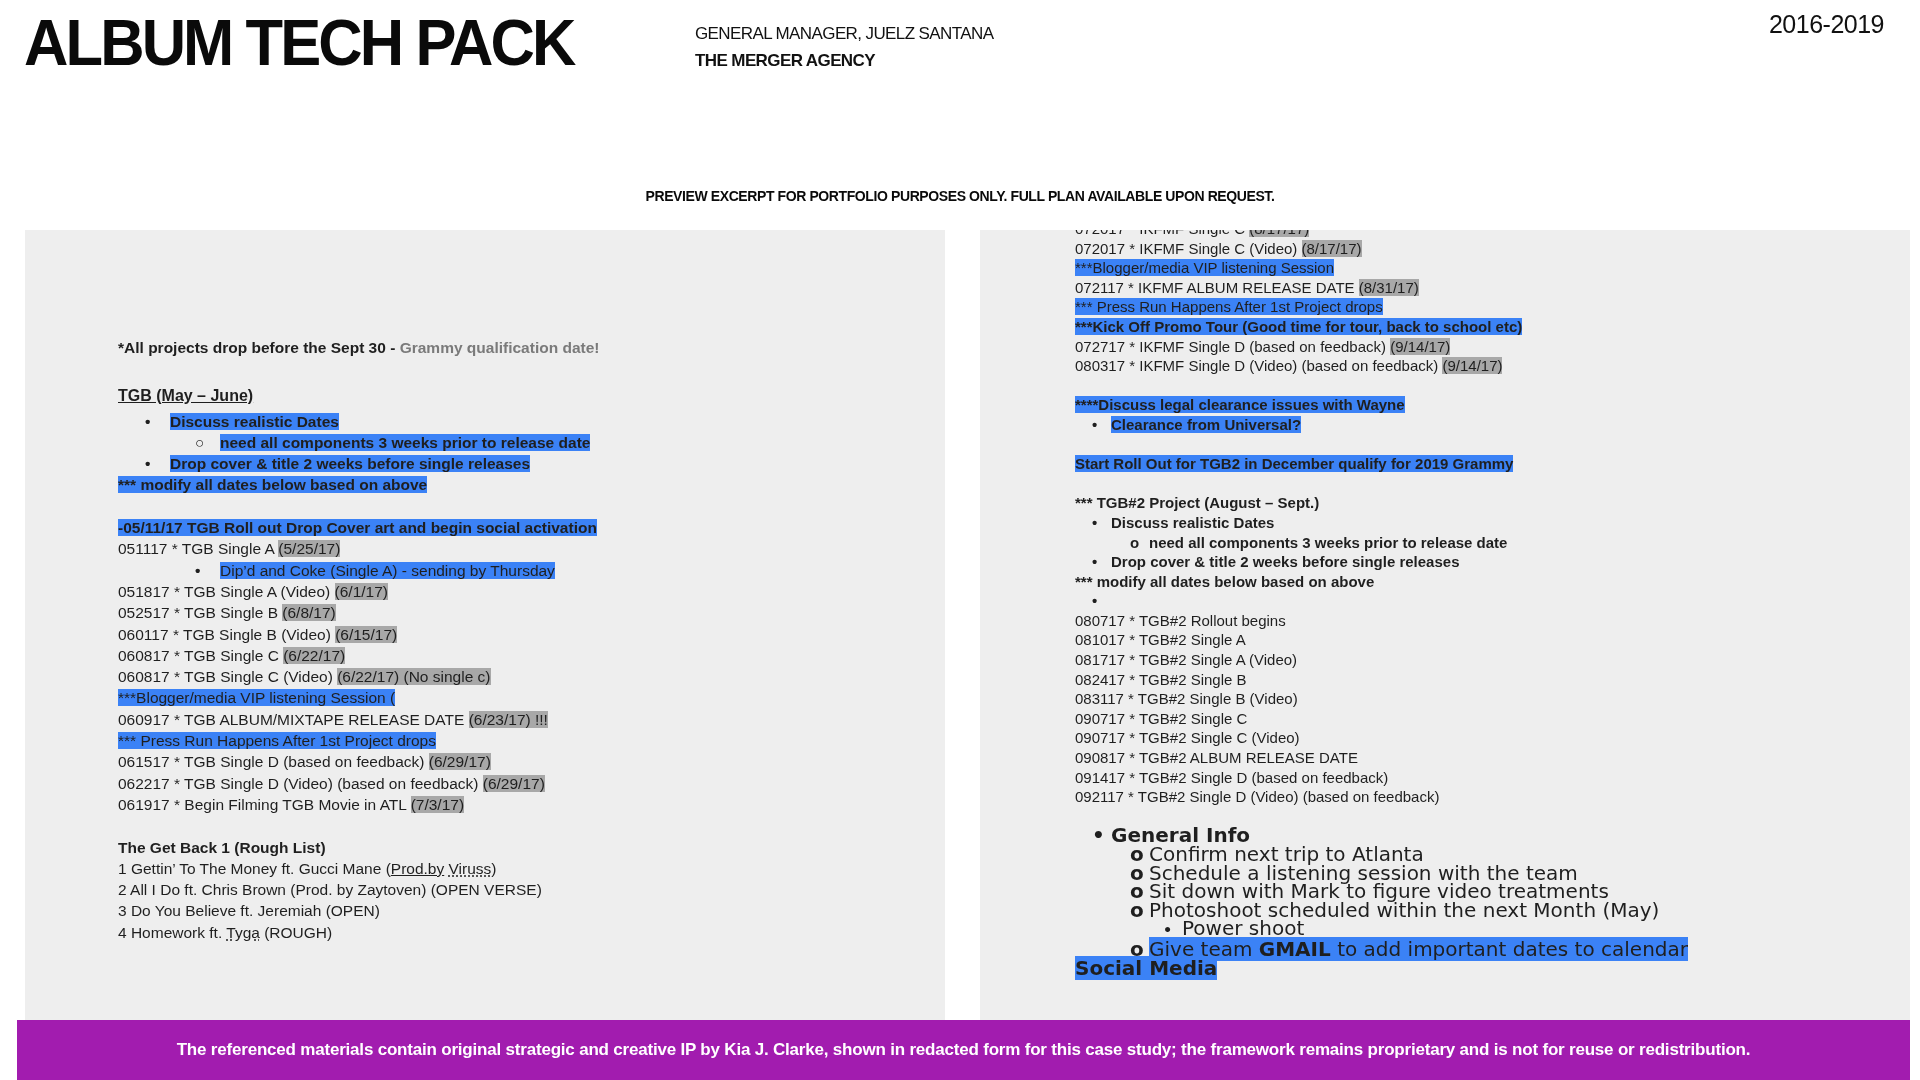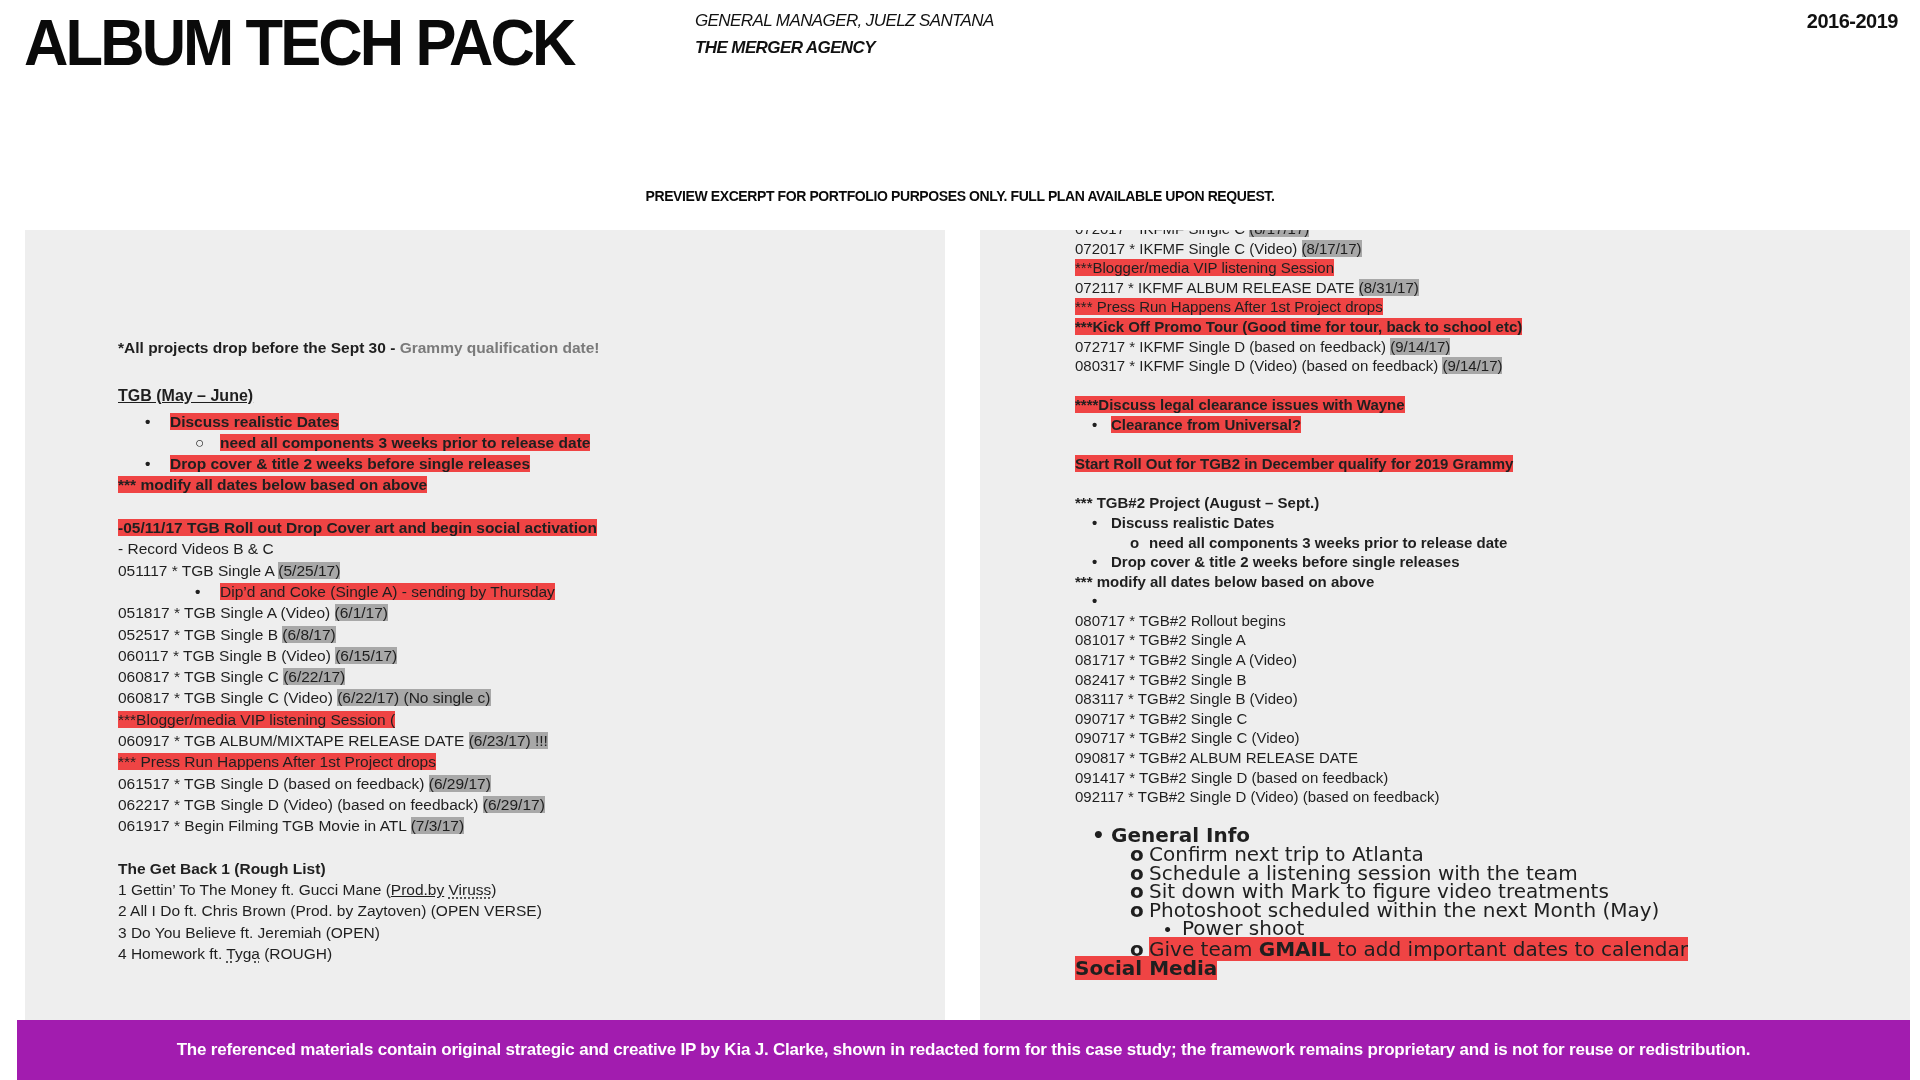"GENERAL MANAGER, JUELZ SANTANA" .hdr-center { font-style: italic -> none; top: 7px -> 20px }
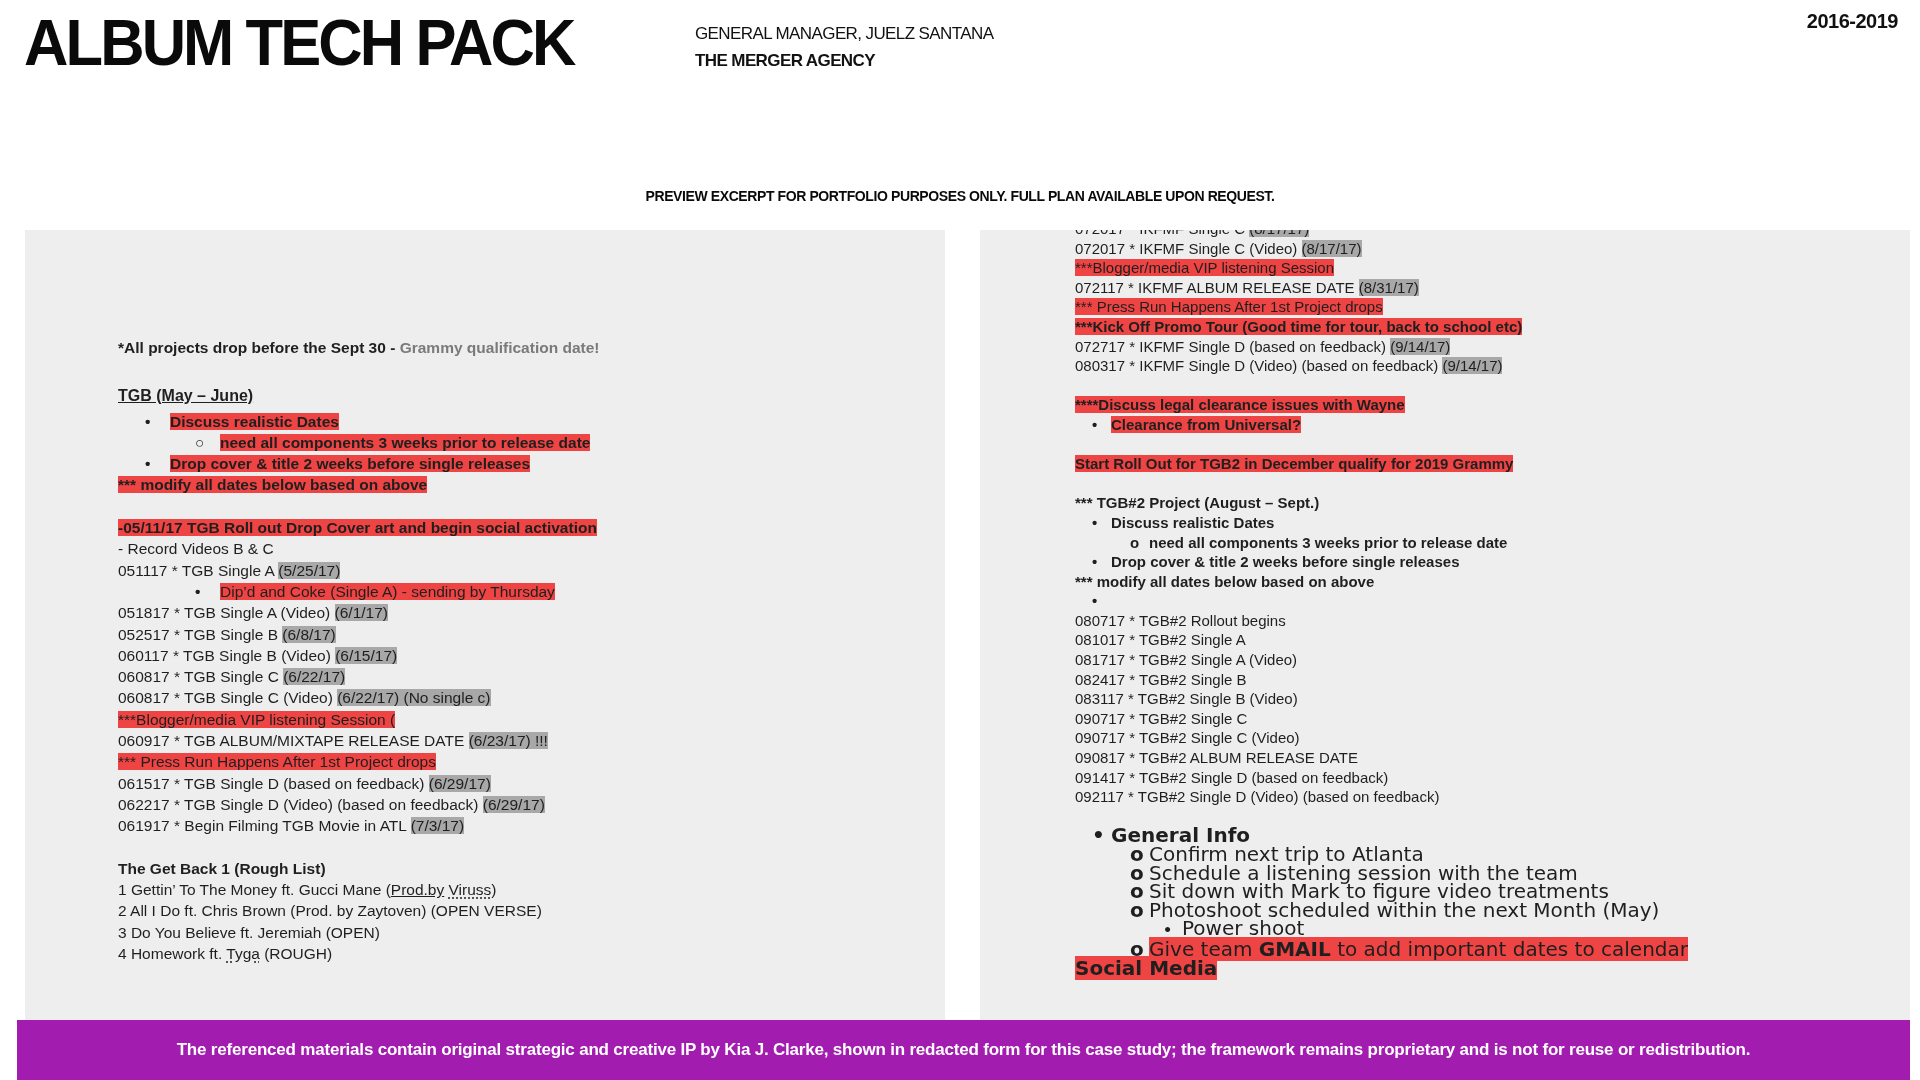"2016-2019" .years { font-size: 20px -> 25px; font-weight: 700 -> 400; right: 22px -> 36px }
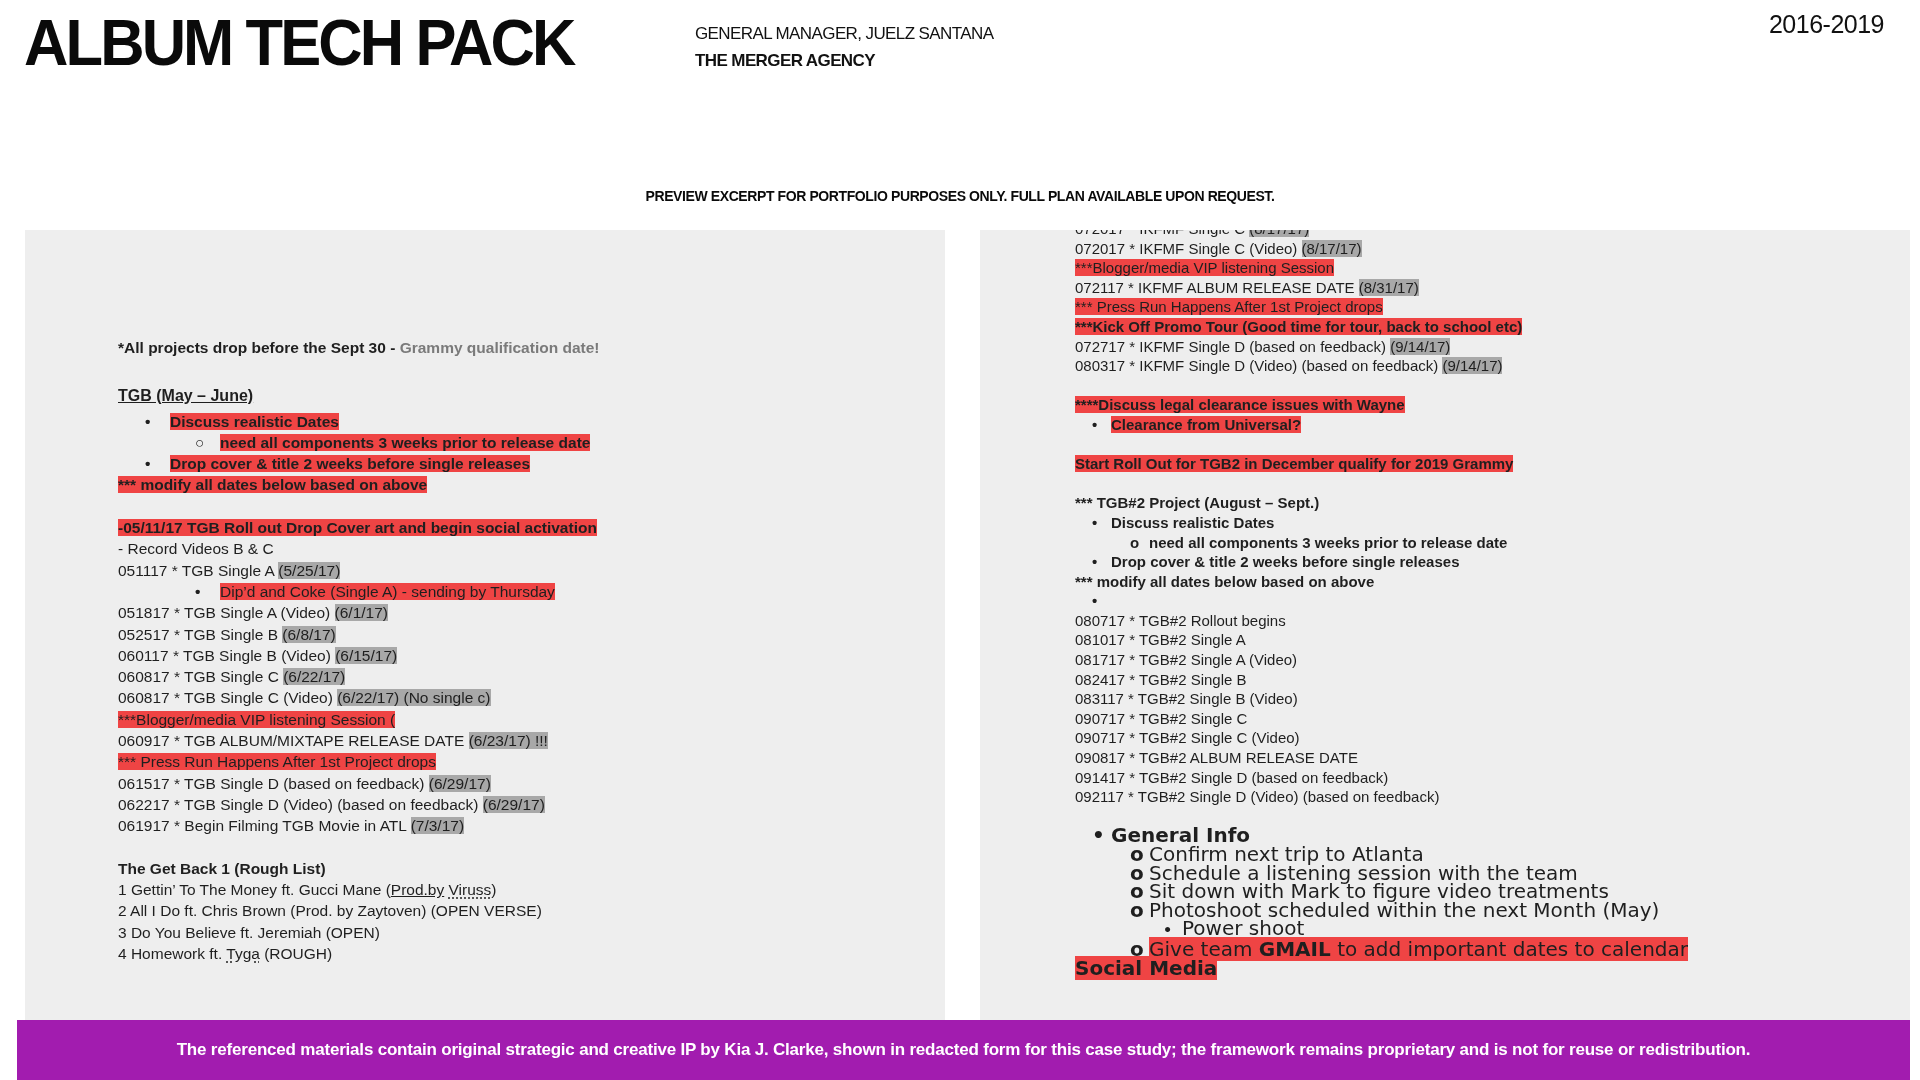"***Blogger/media VIP listening Session" .hl-l { background: #ef4444 -> #3b82f6 }
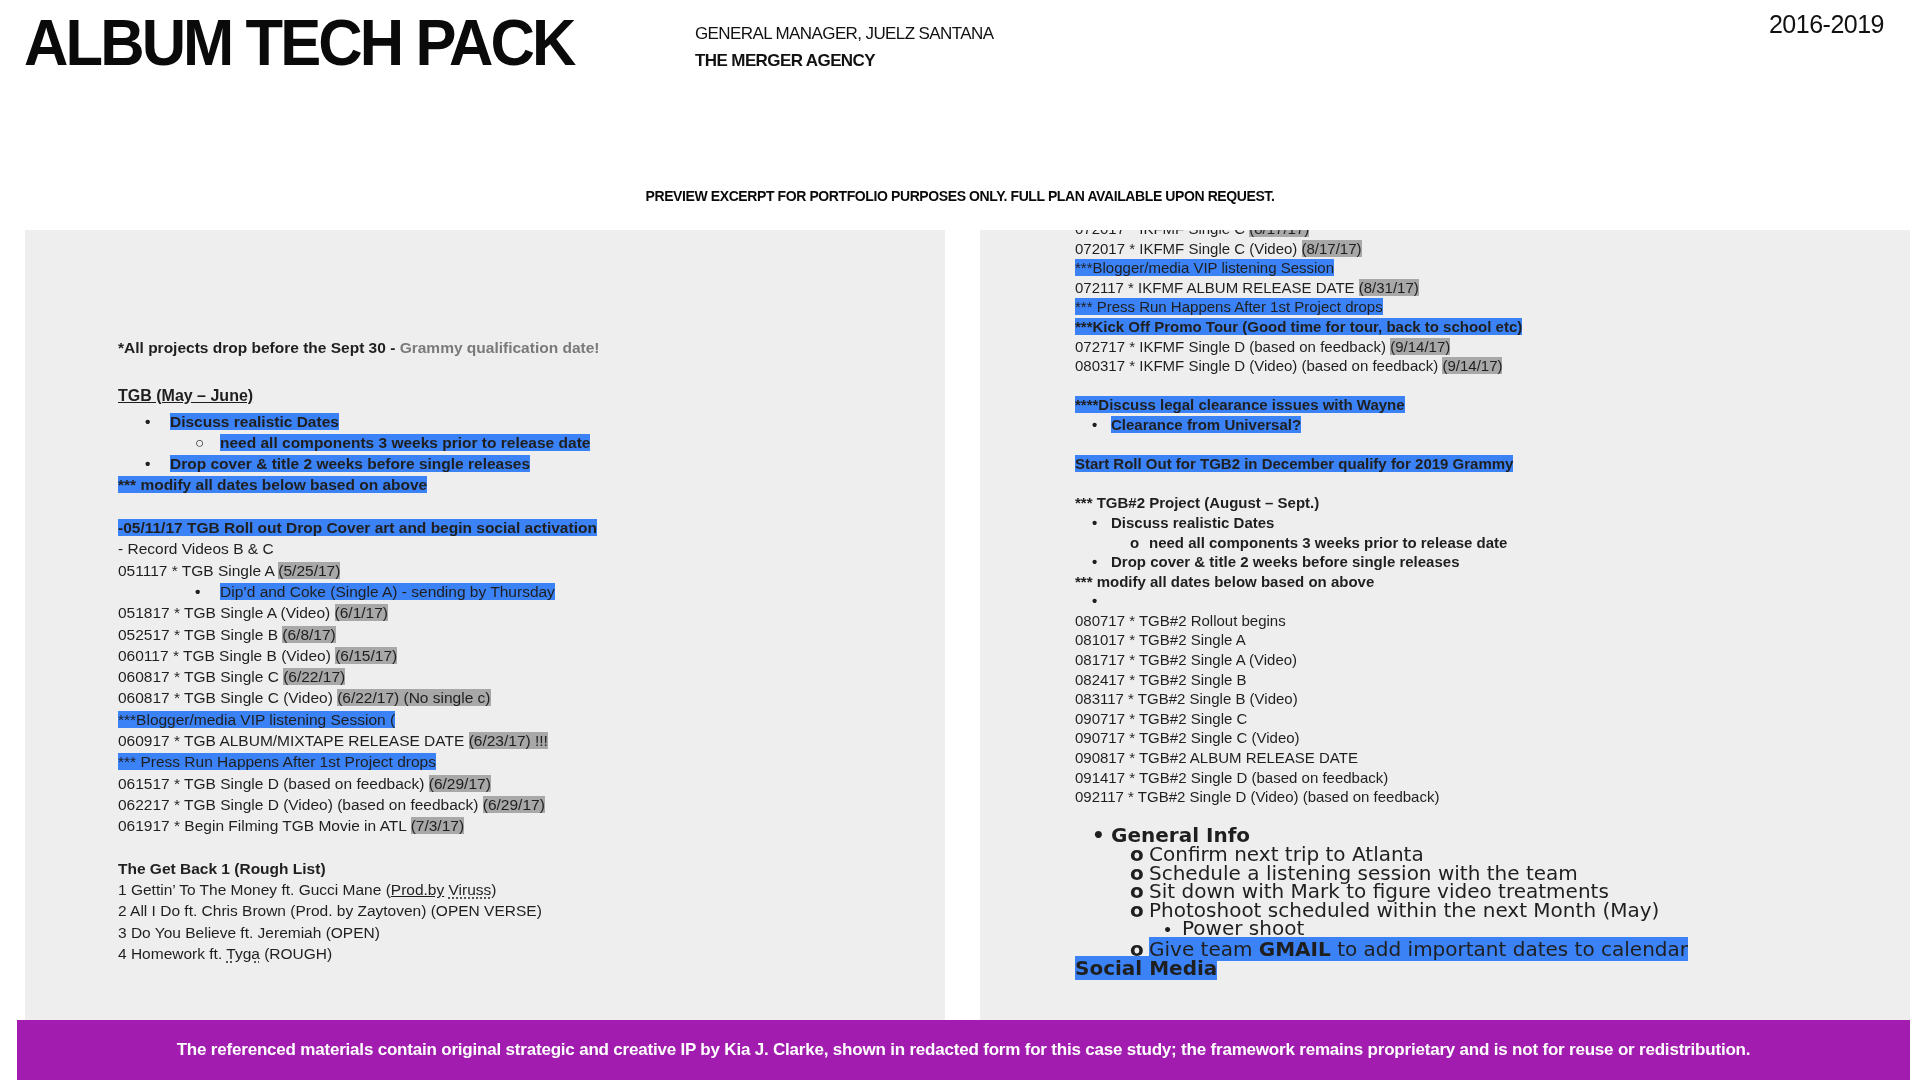"- Record Videos B &" div.line { html: <div><span>- Record Videos B &amp; C</span></div> -> none }
